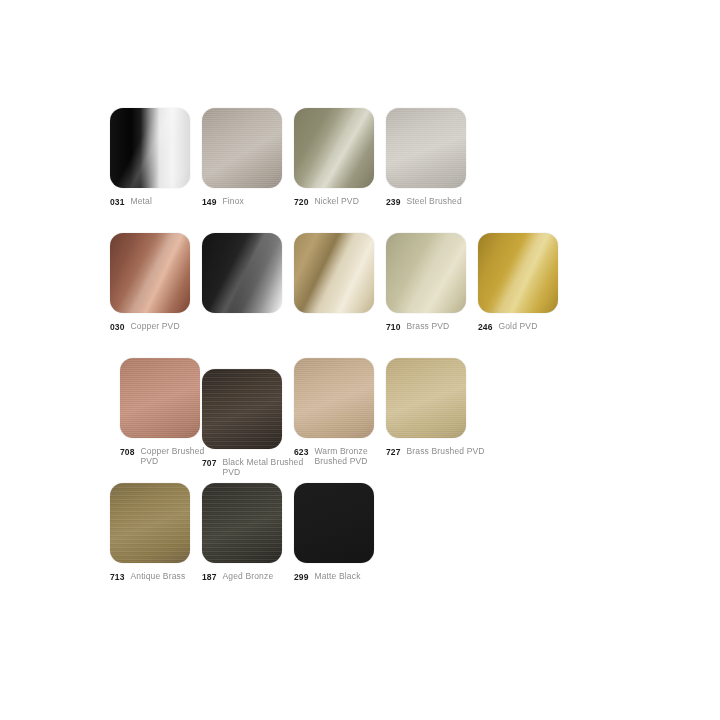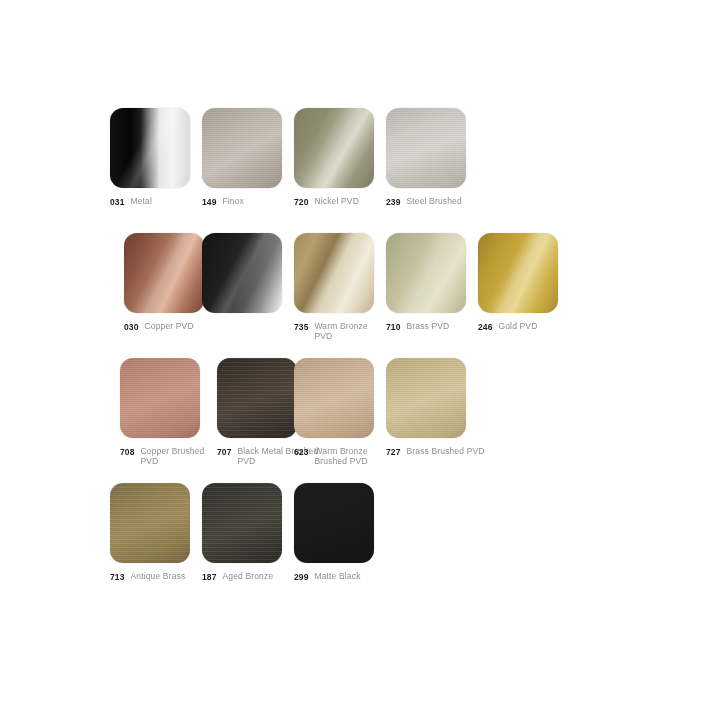"030" div.swatch-cell { left: 14px -> 0px }
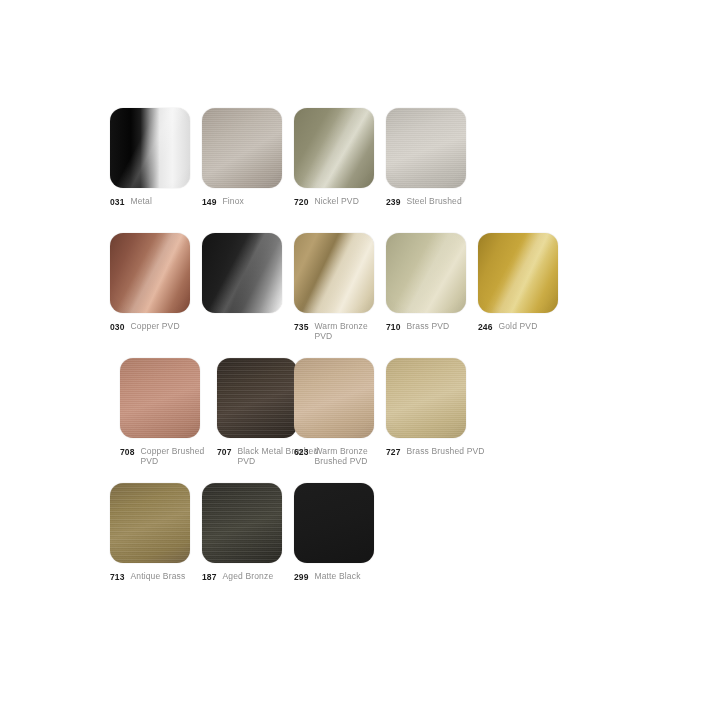"735" div.label { html: <div> <span>735</span> <span>Warm Bronze PVD</span> </div> -> none }
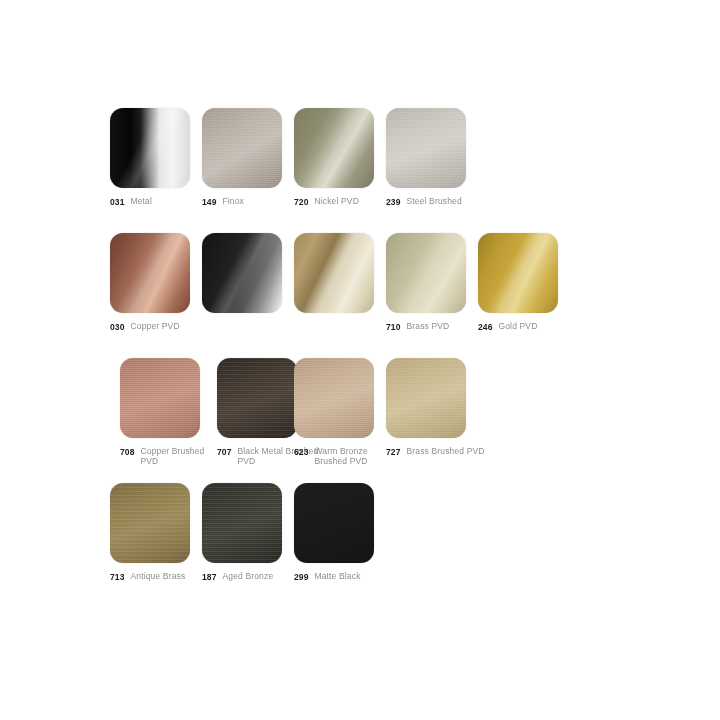"707" div.swatch-cell { left: 107px -> 92px; margin-top: none -> 11px }
